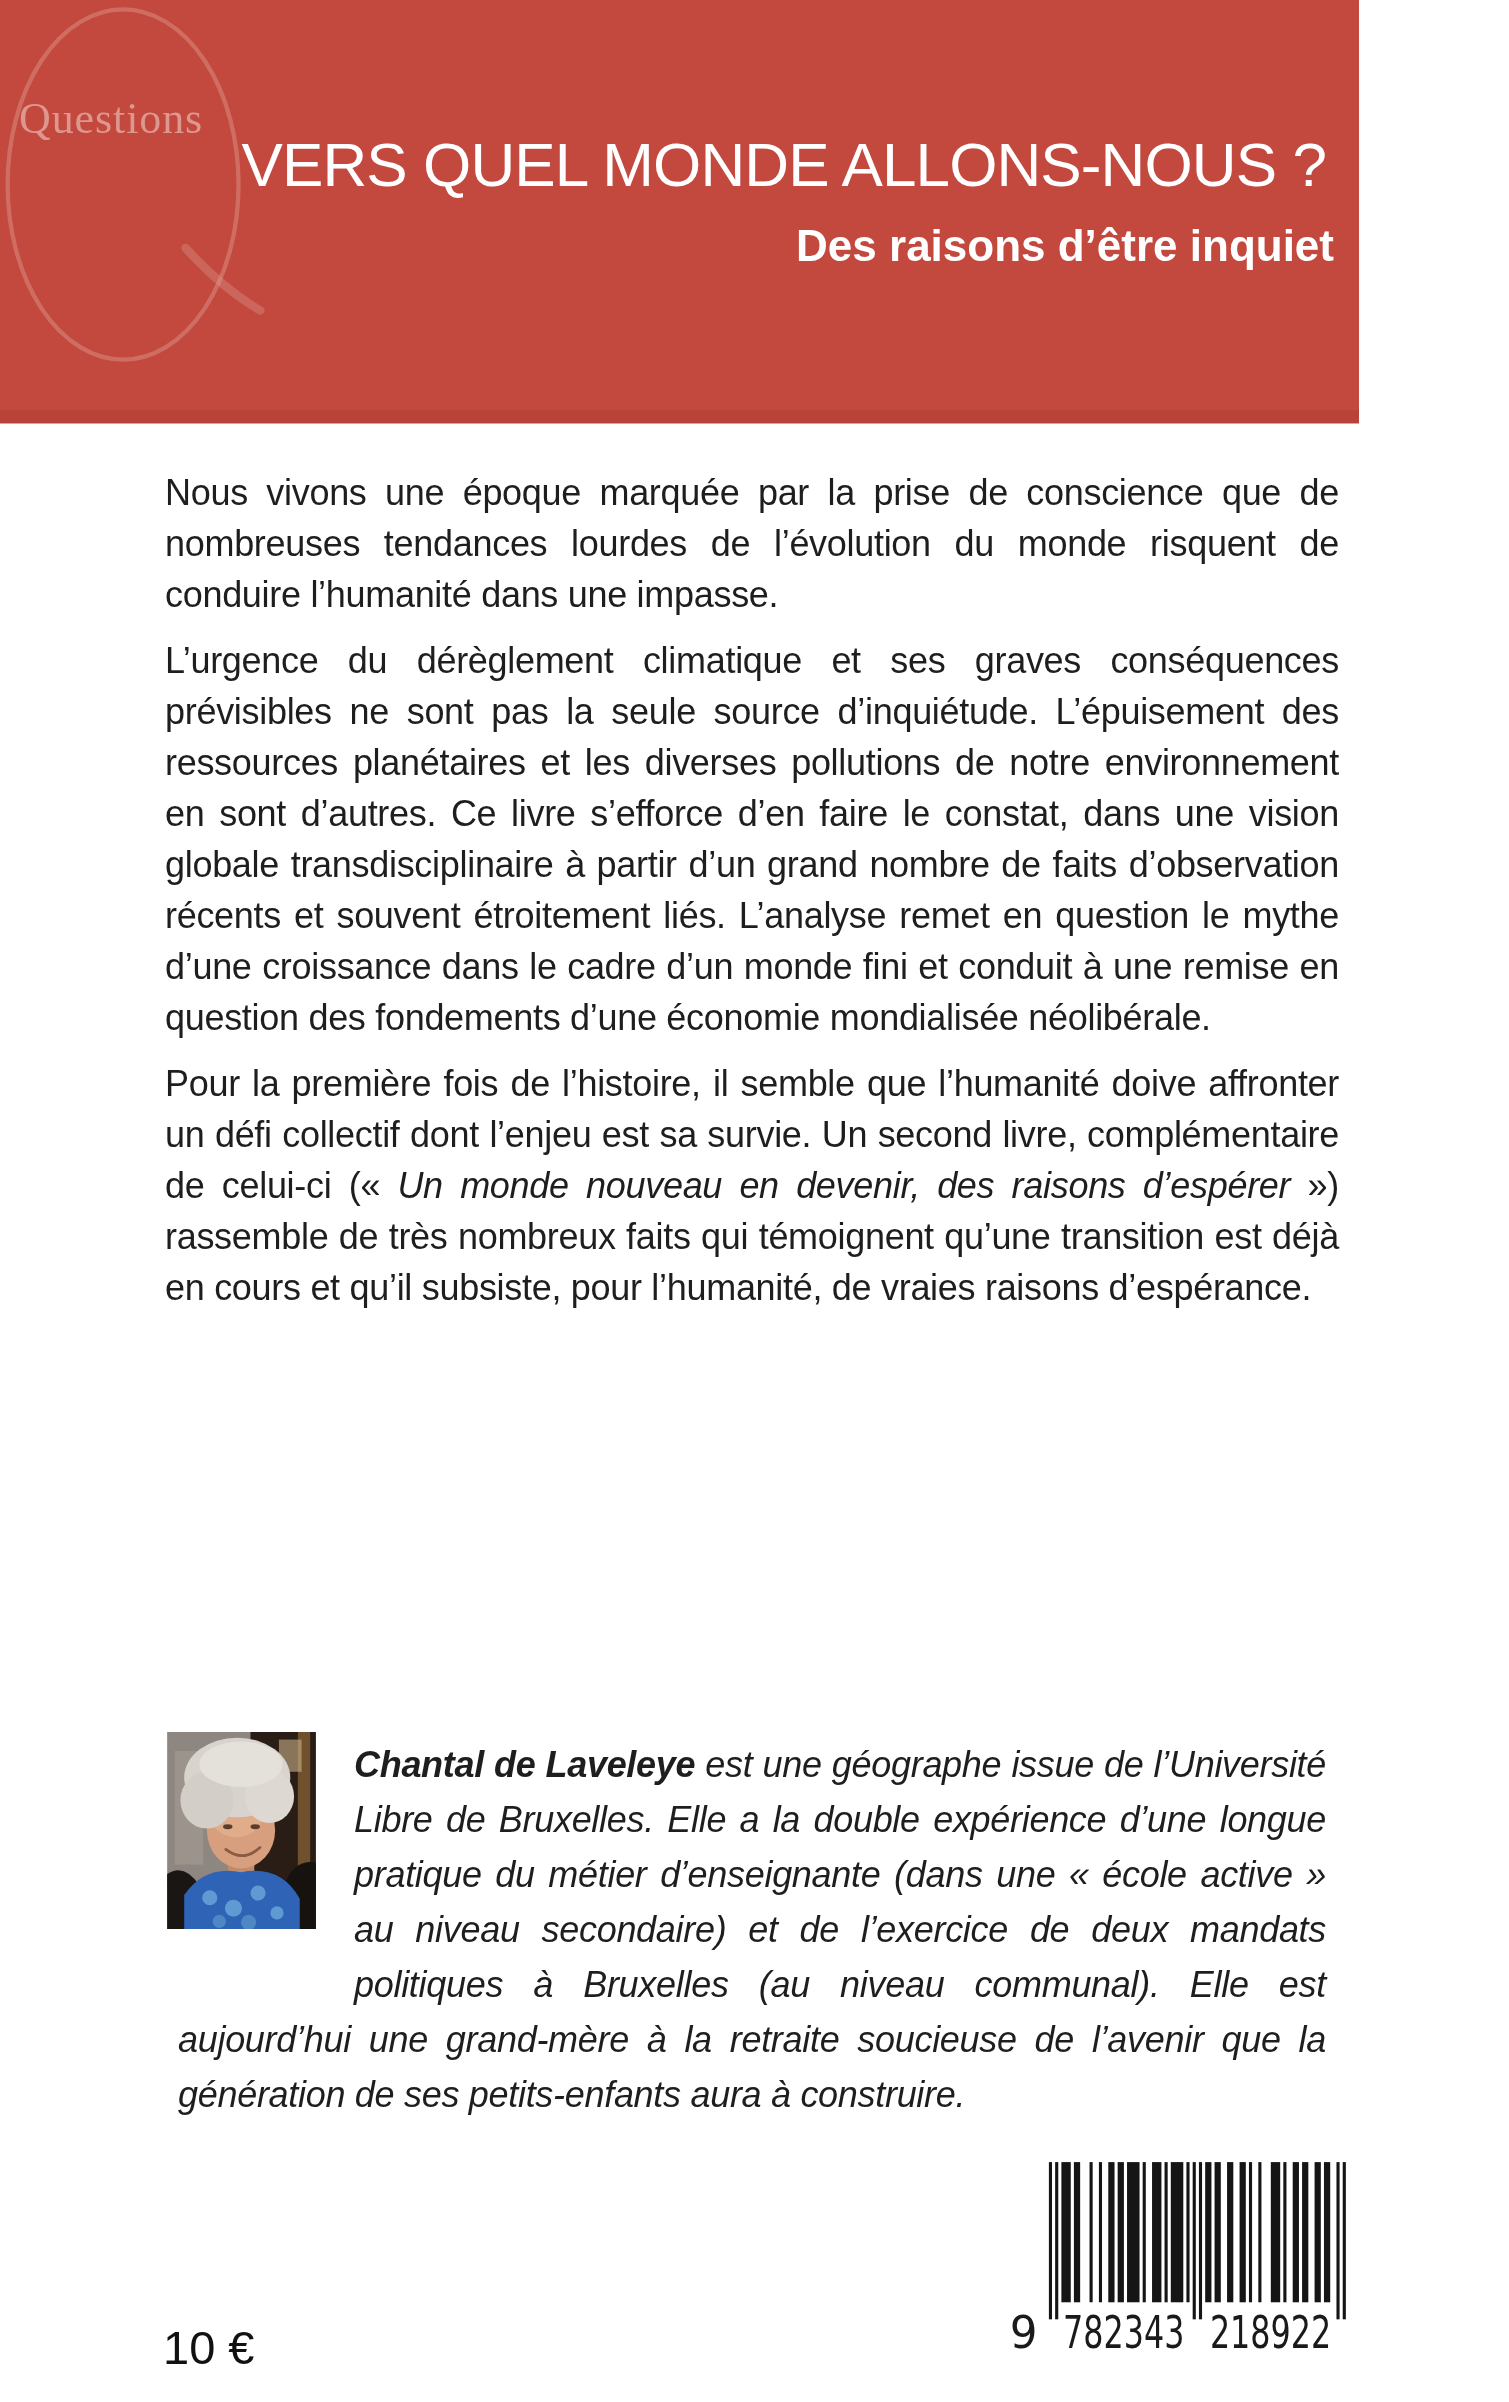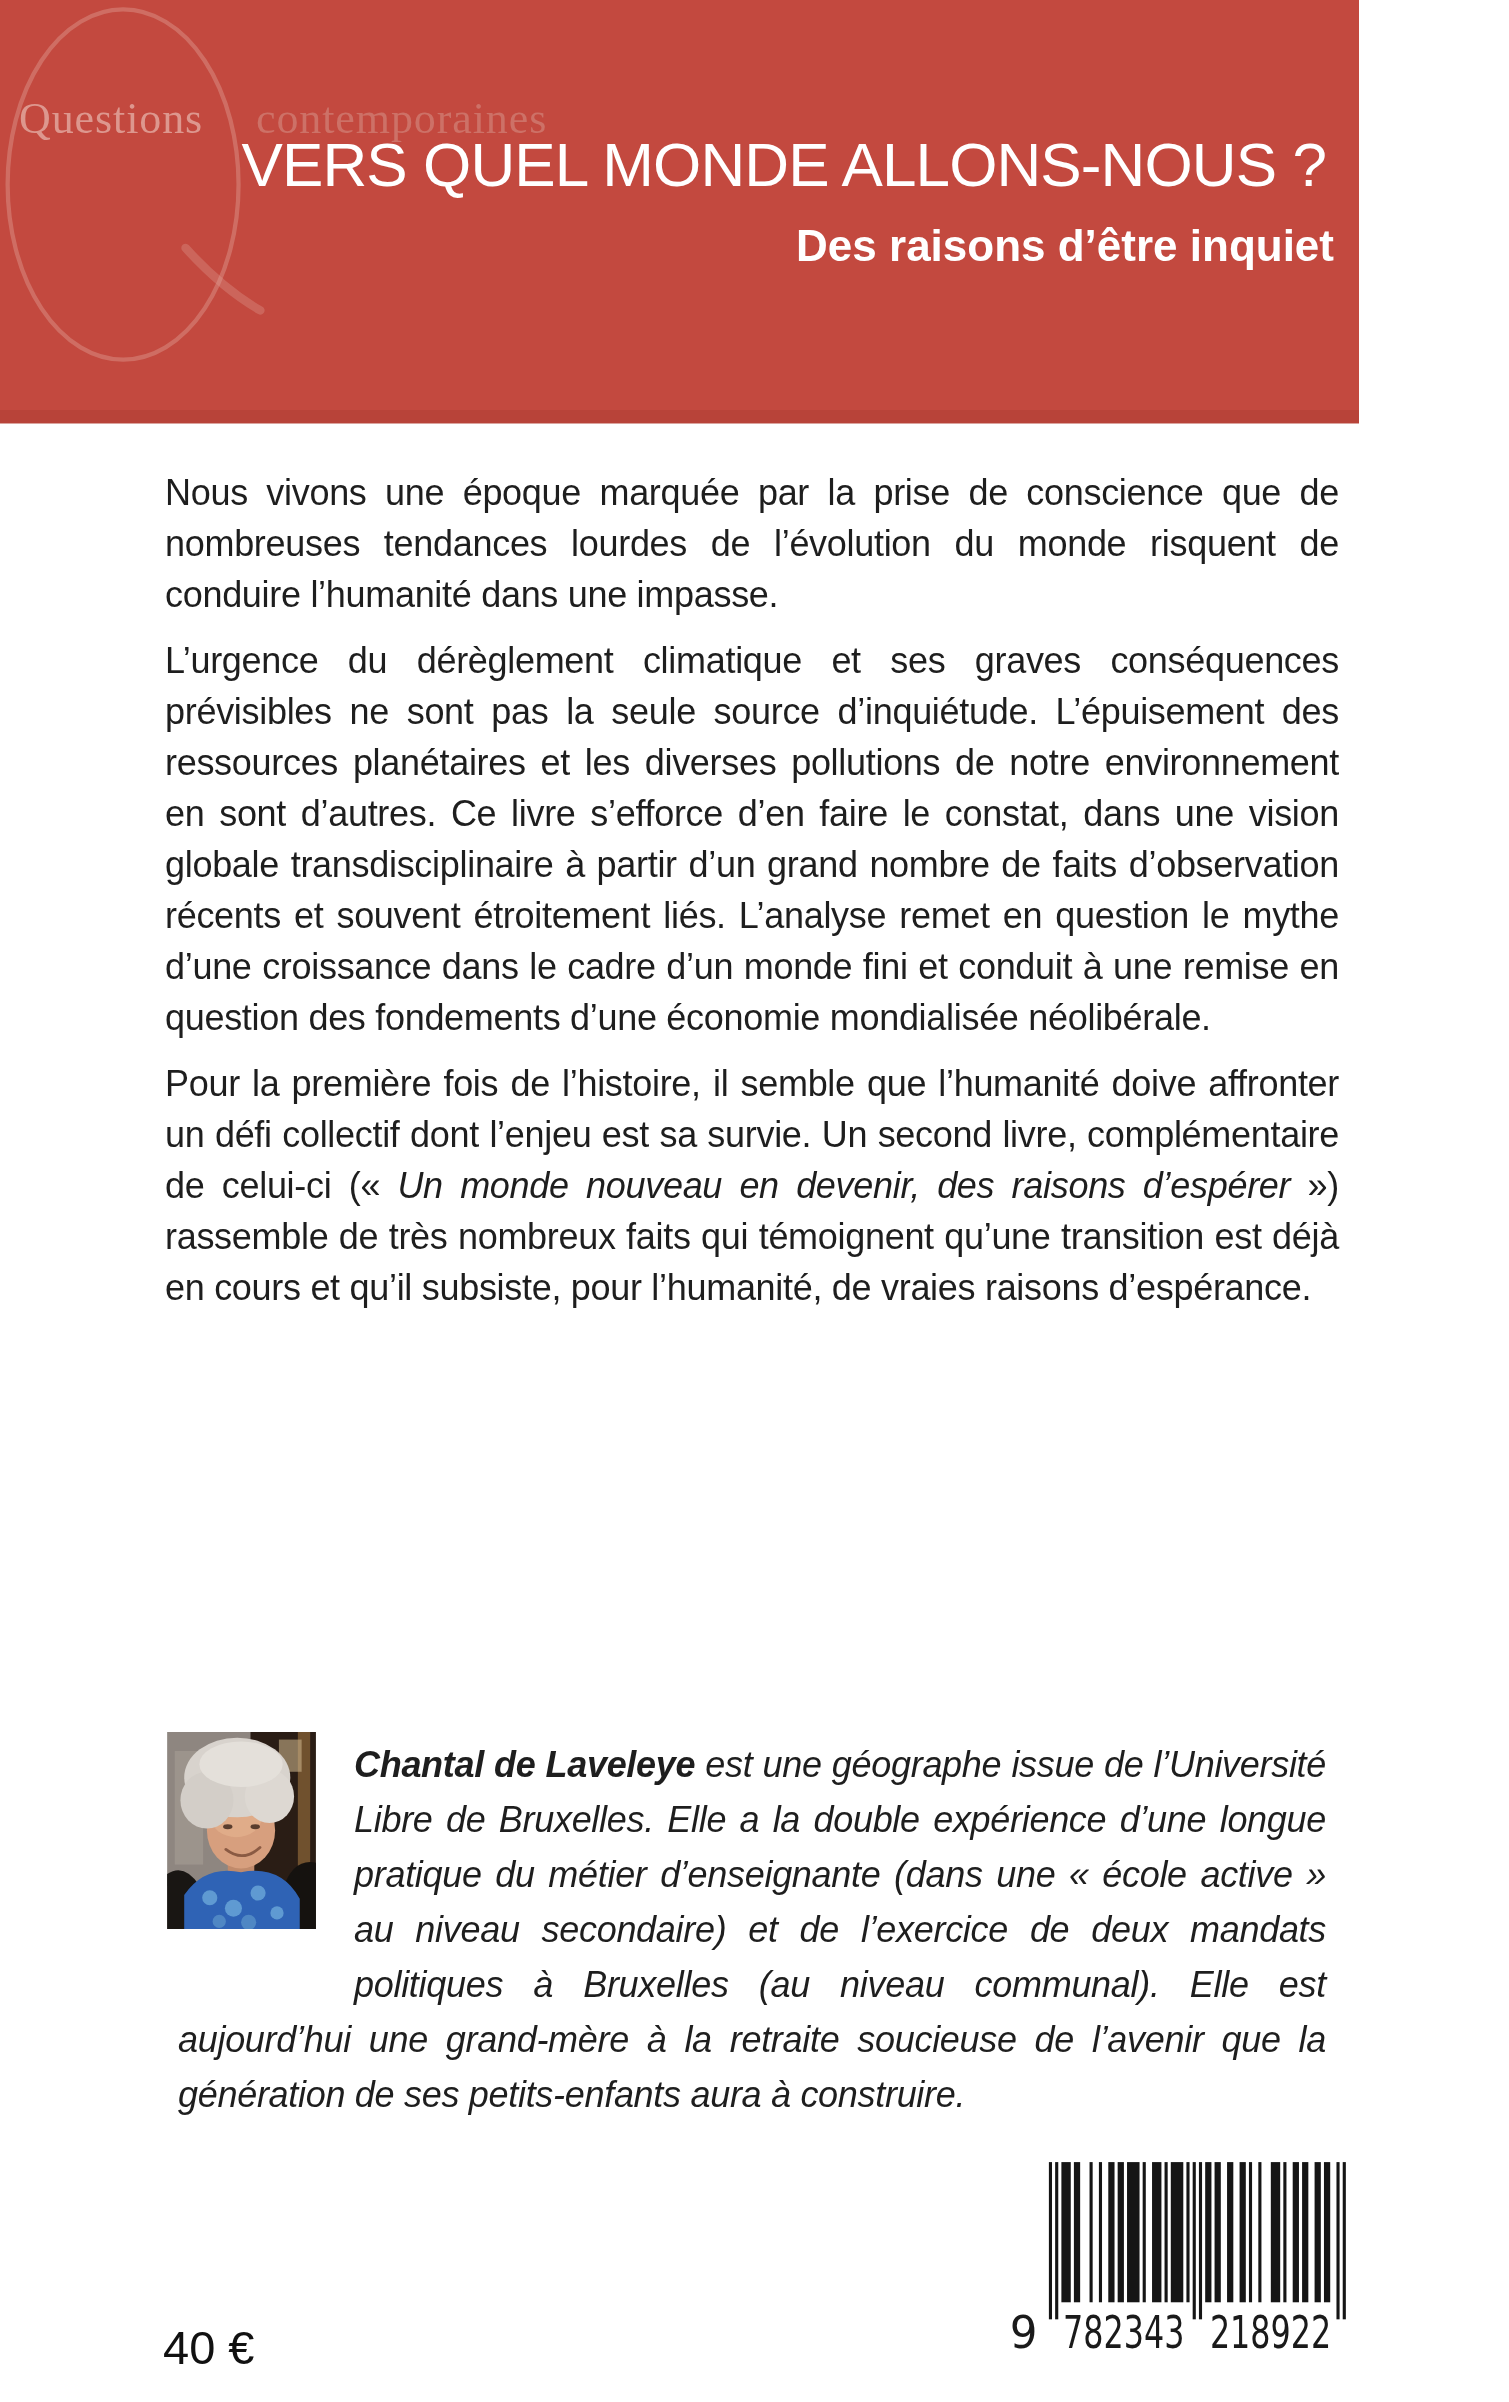"contemporaines" div.collection { html: <div>contemporaines</div> -> none }
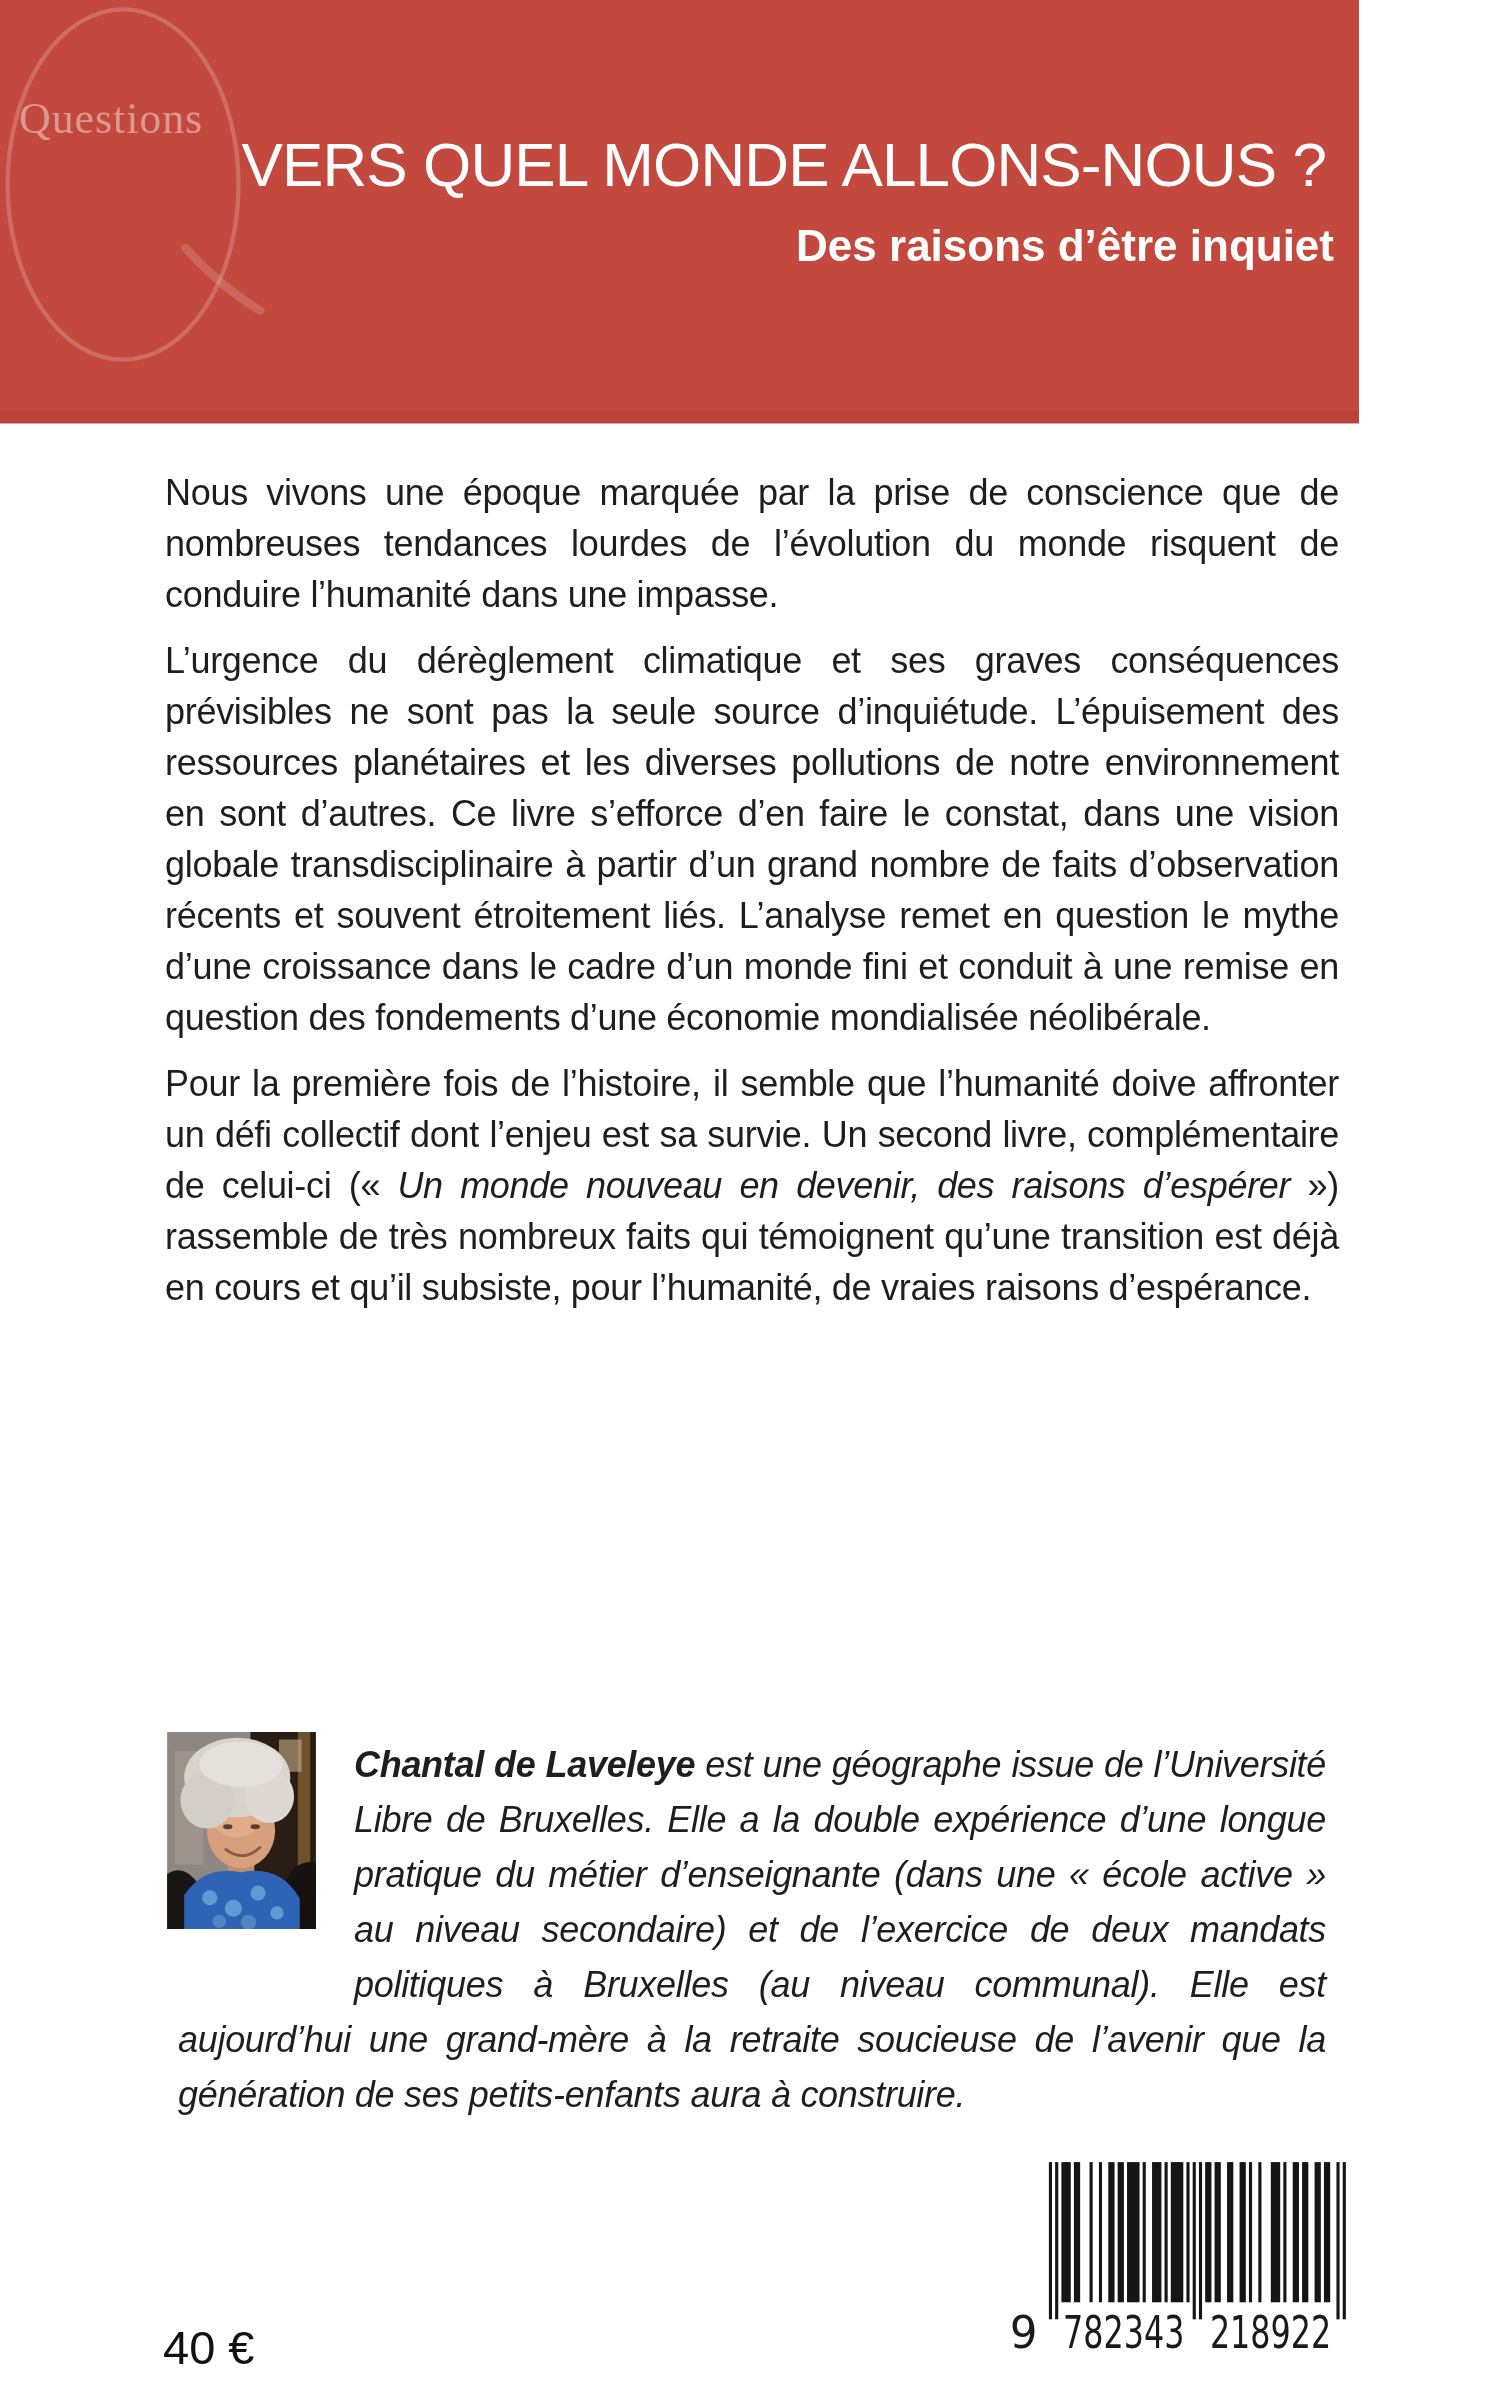"40 €" div.price { text: 40 -> 10 }
